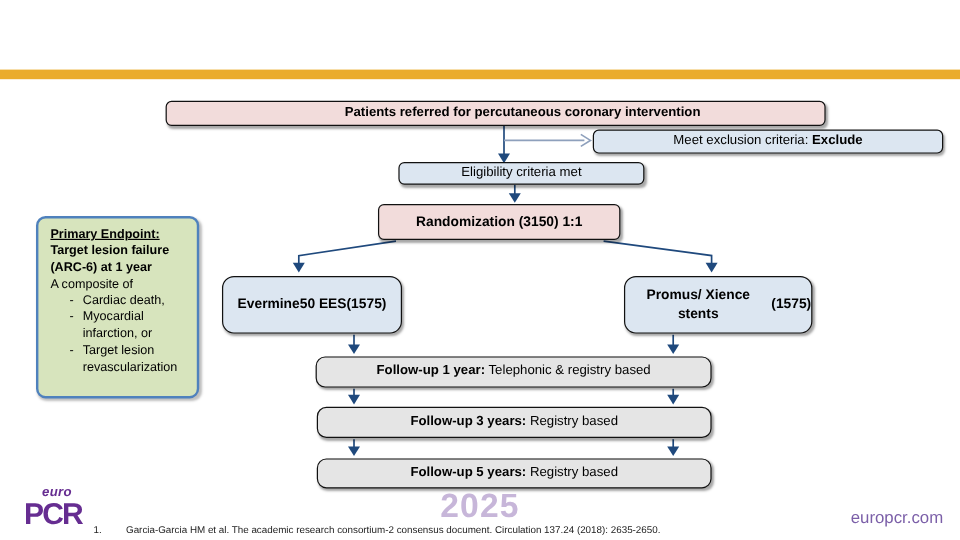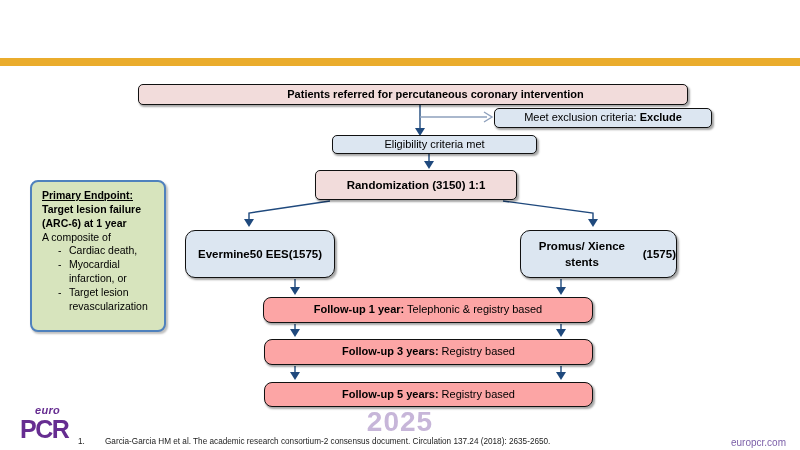"Meet exclusion criteria: Exclude" .b-exclusion { width: 218px -> 292px }
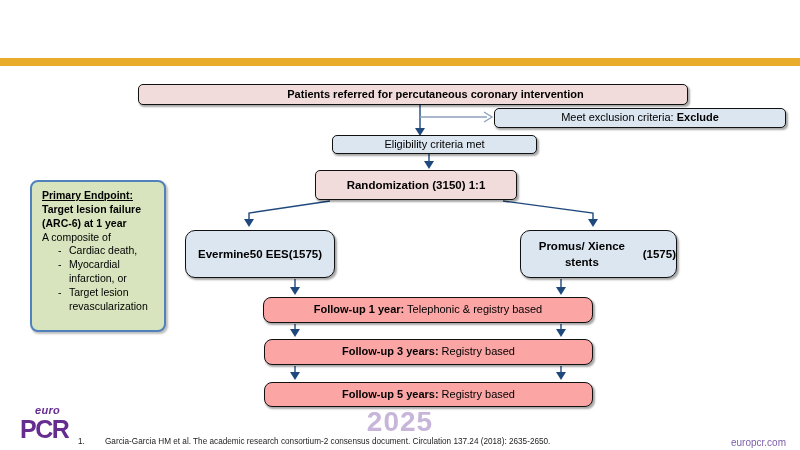"Follow-up 1 year: Telephonic &" .box { background: #fca5a5 -> #e5e5e5 }
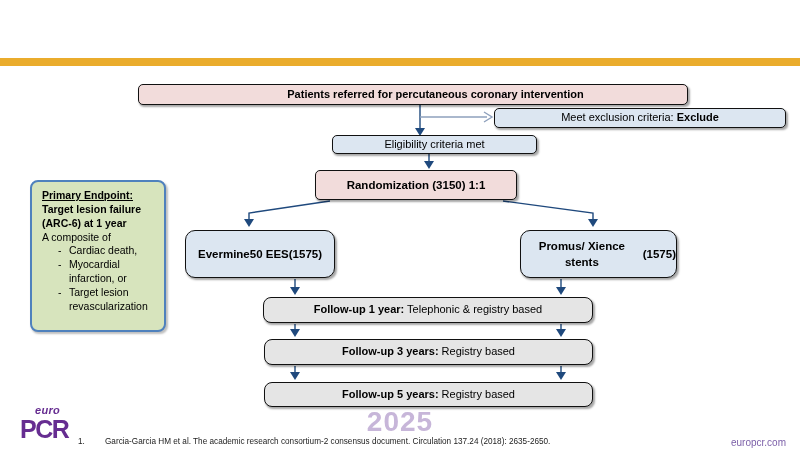"europcr.com" .website { font-size: 10px -> 14px; top: 437px -> 423px }
